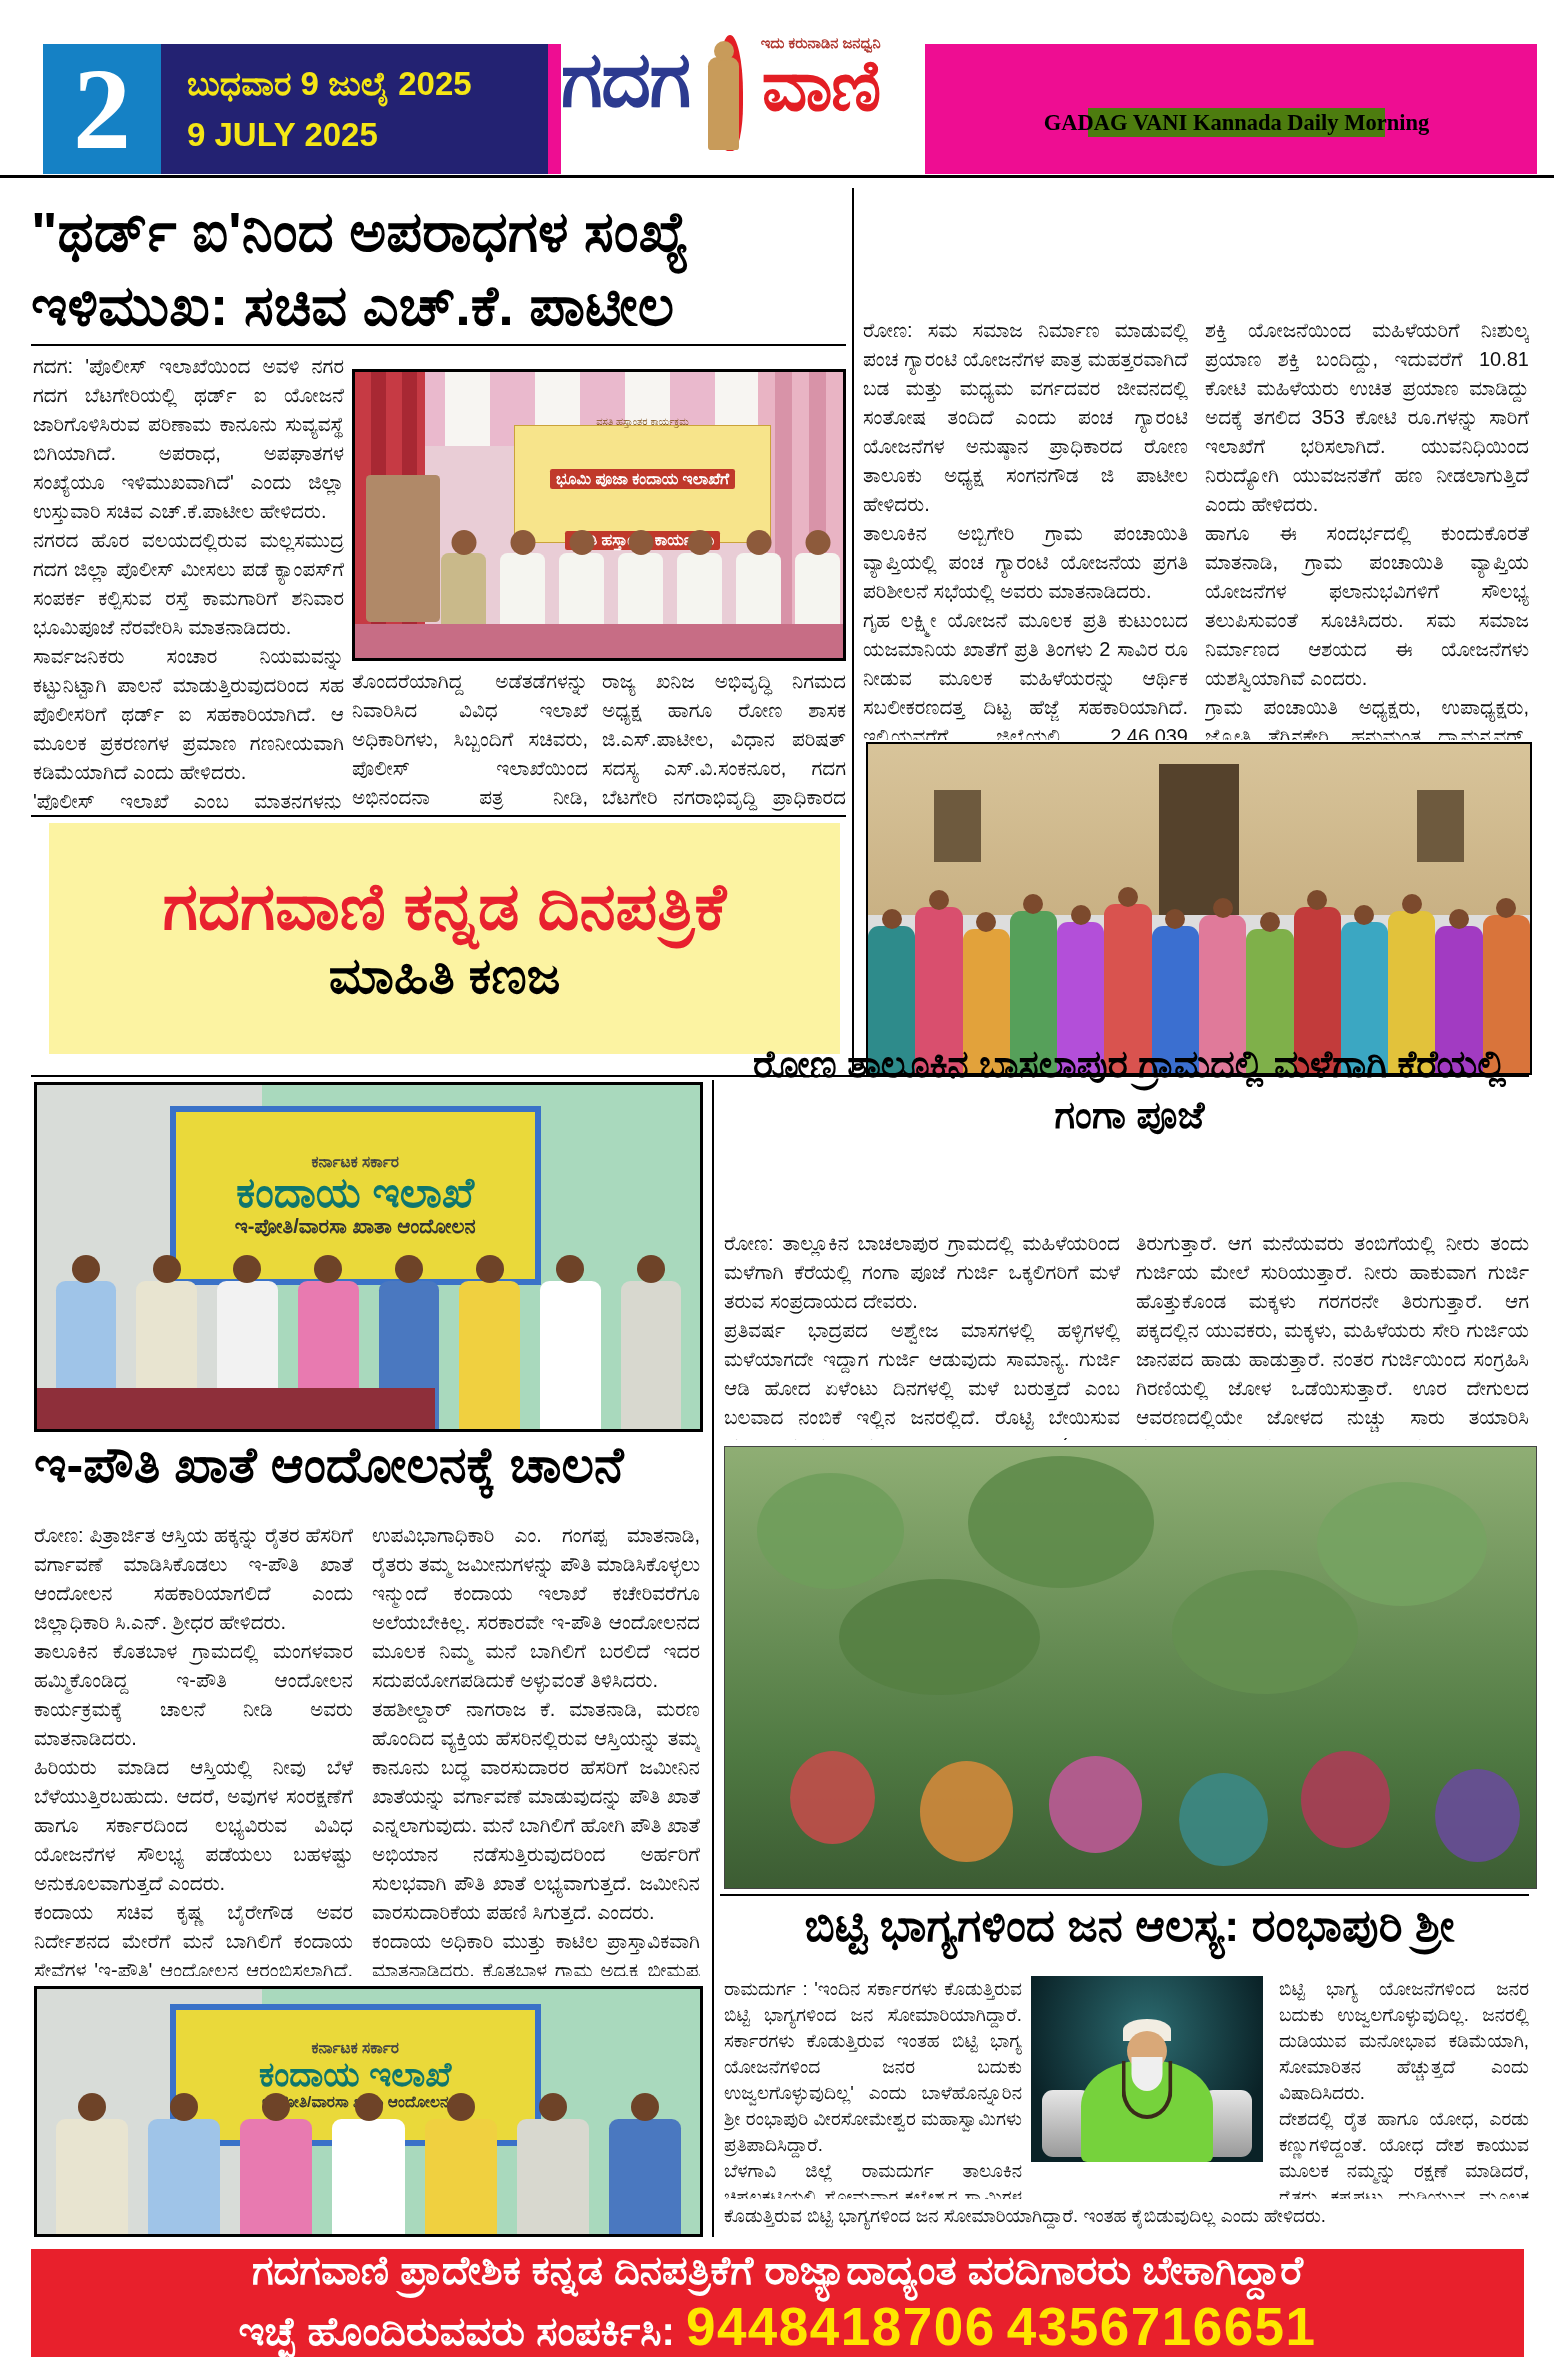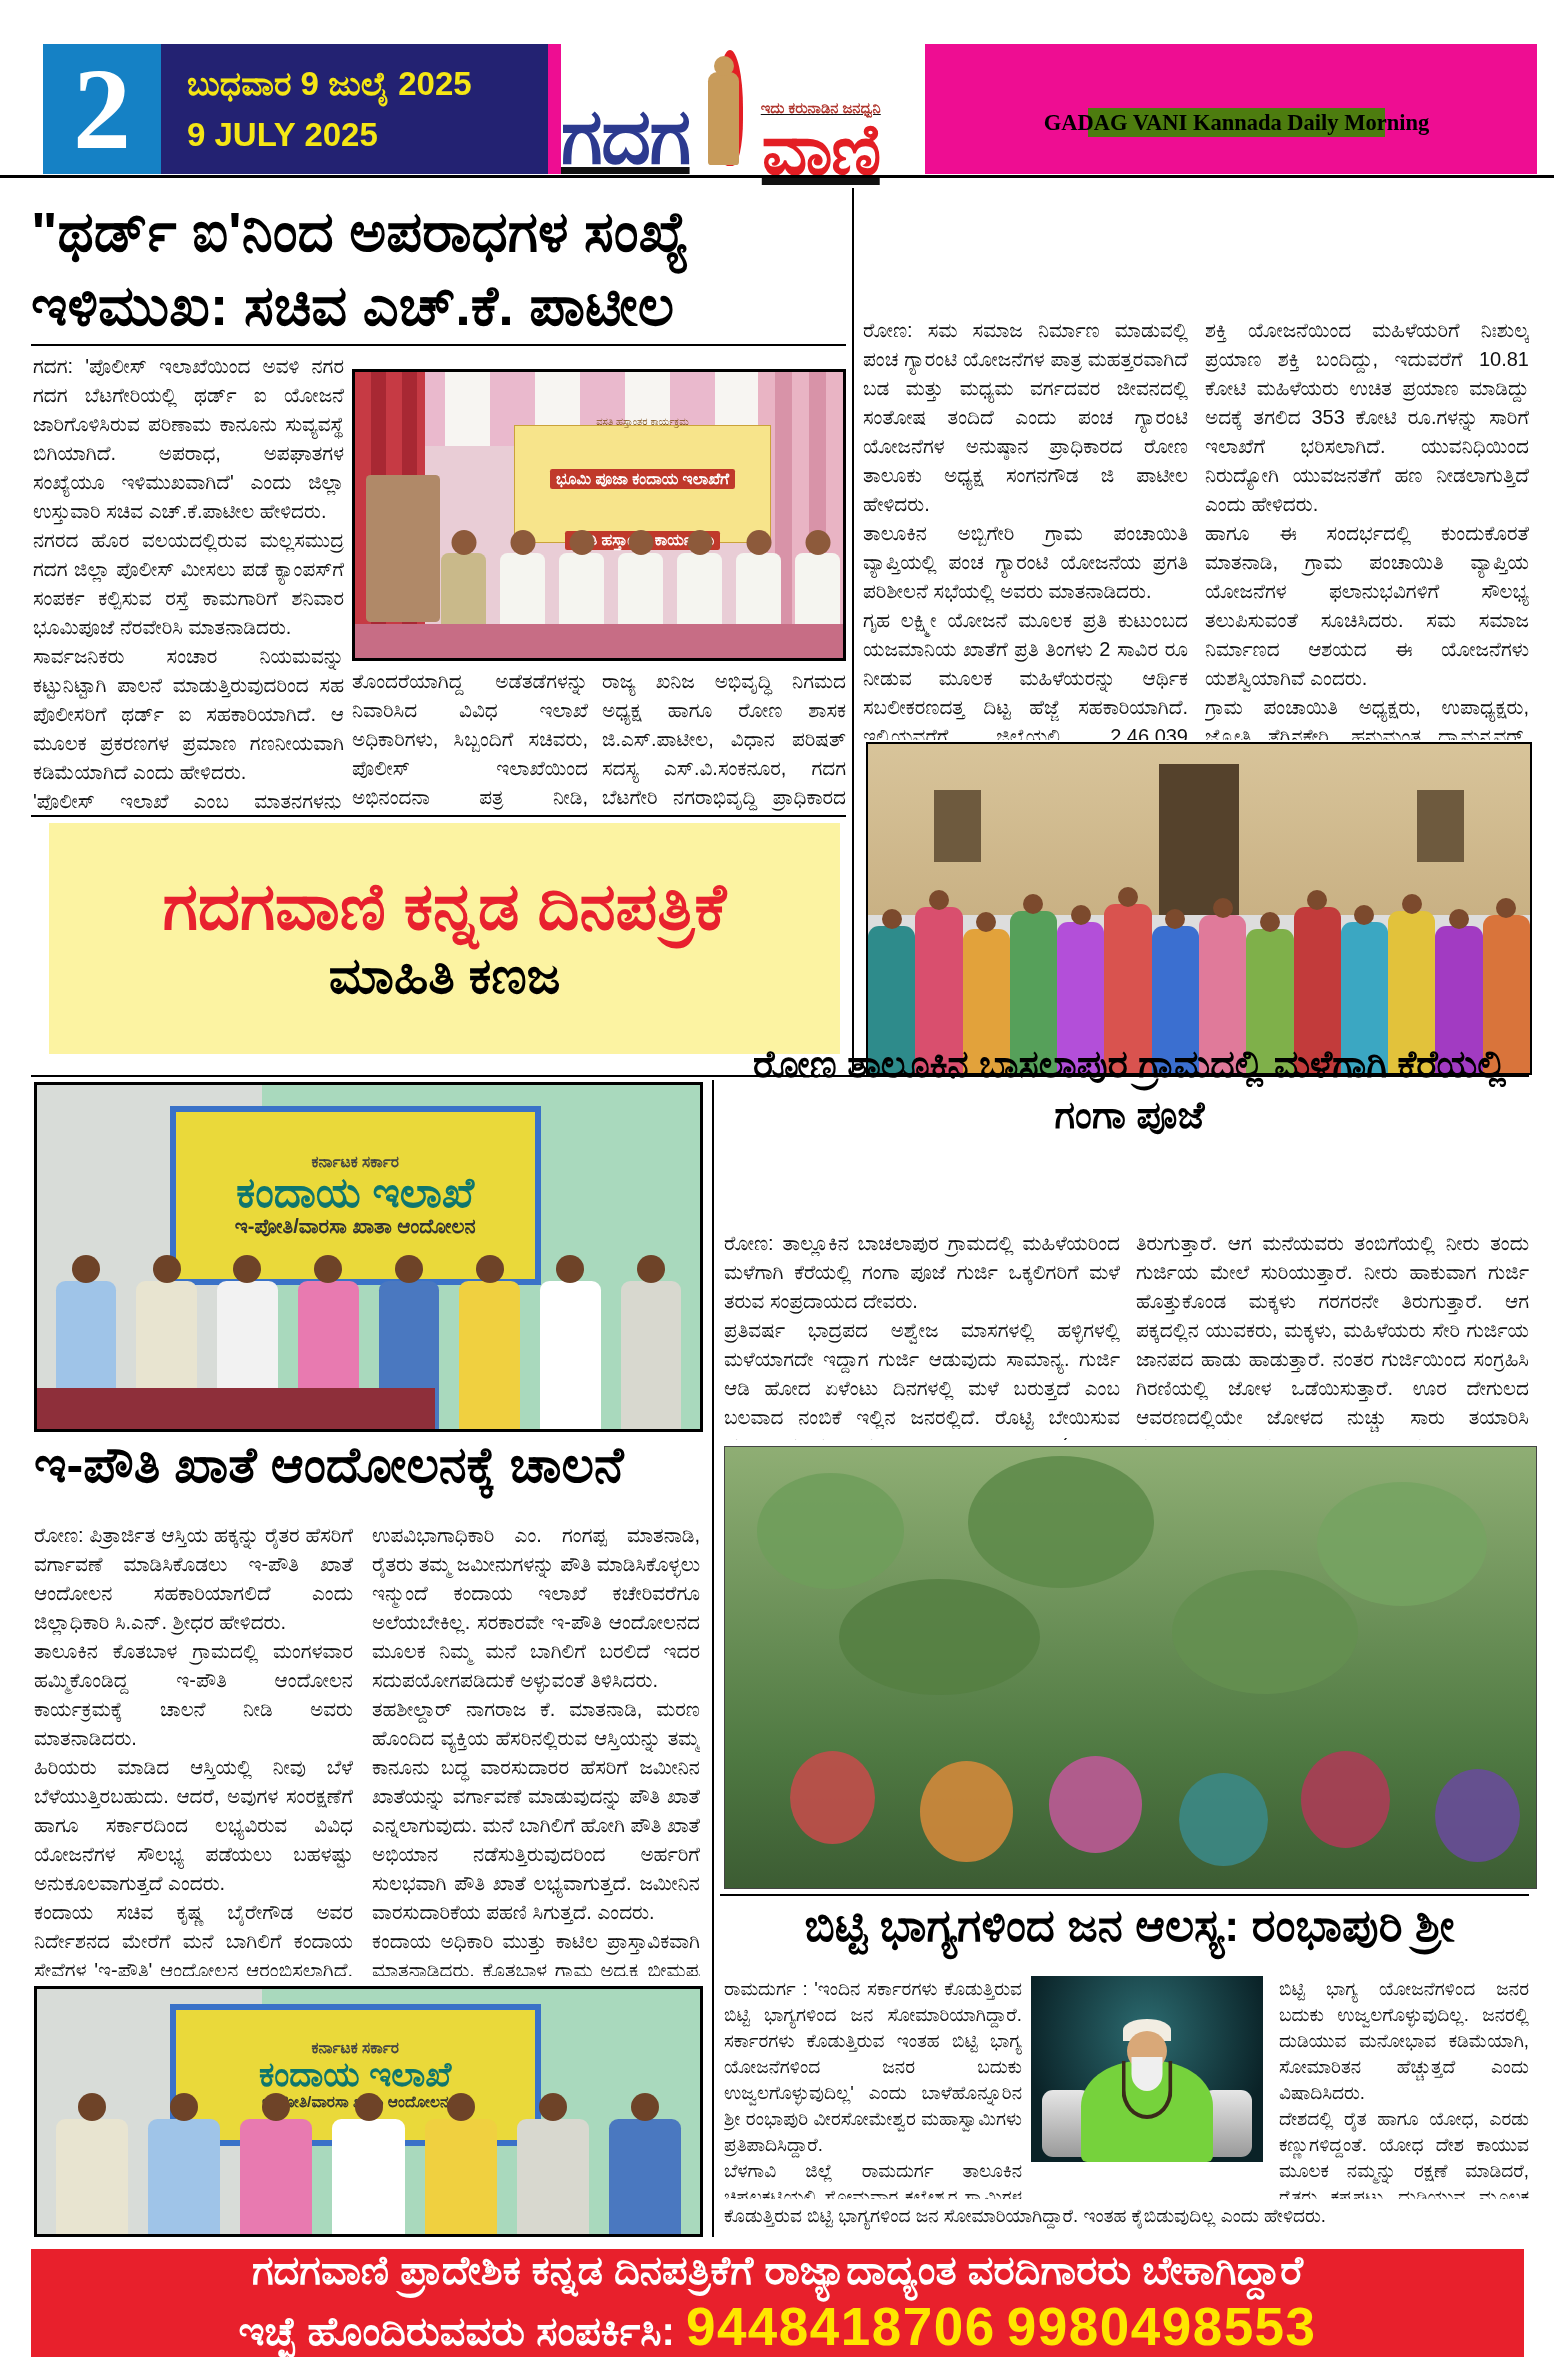"ಗದಗ" .logowrap { align-items: flex-end -> flex-start; text-decoration: underline -> none }
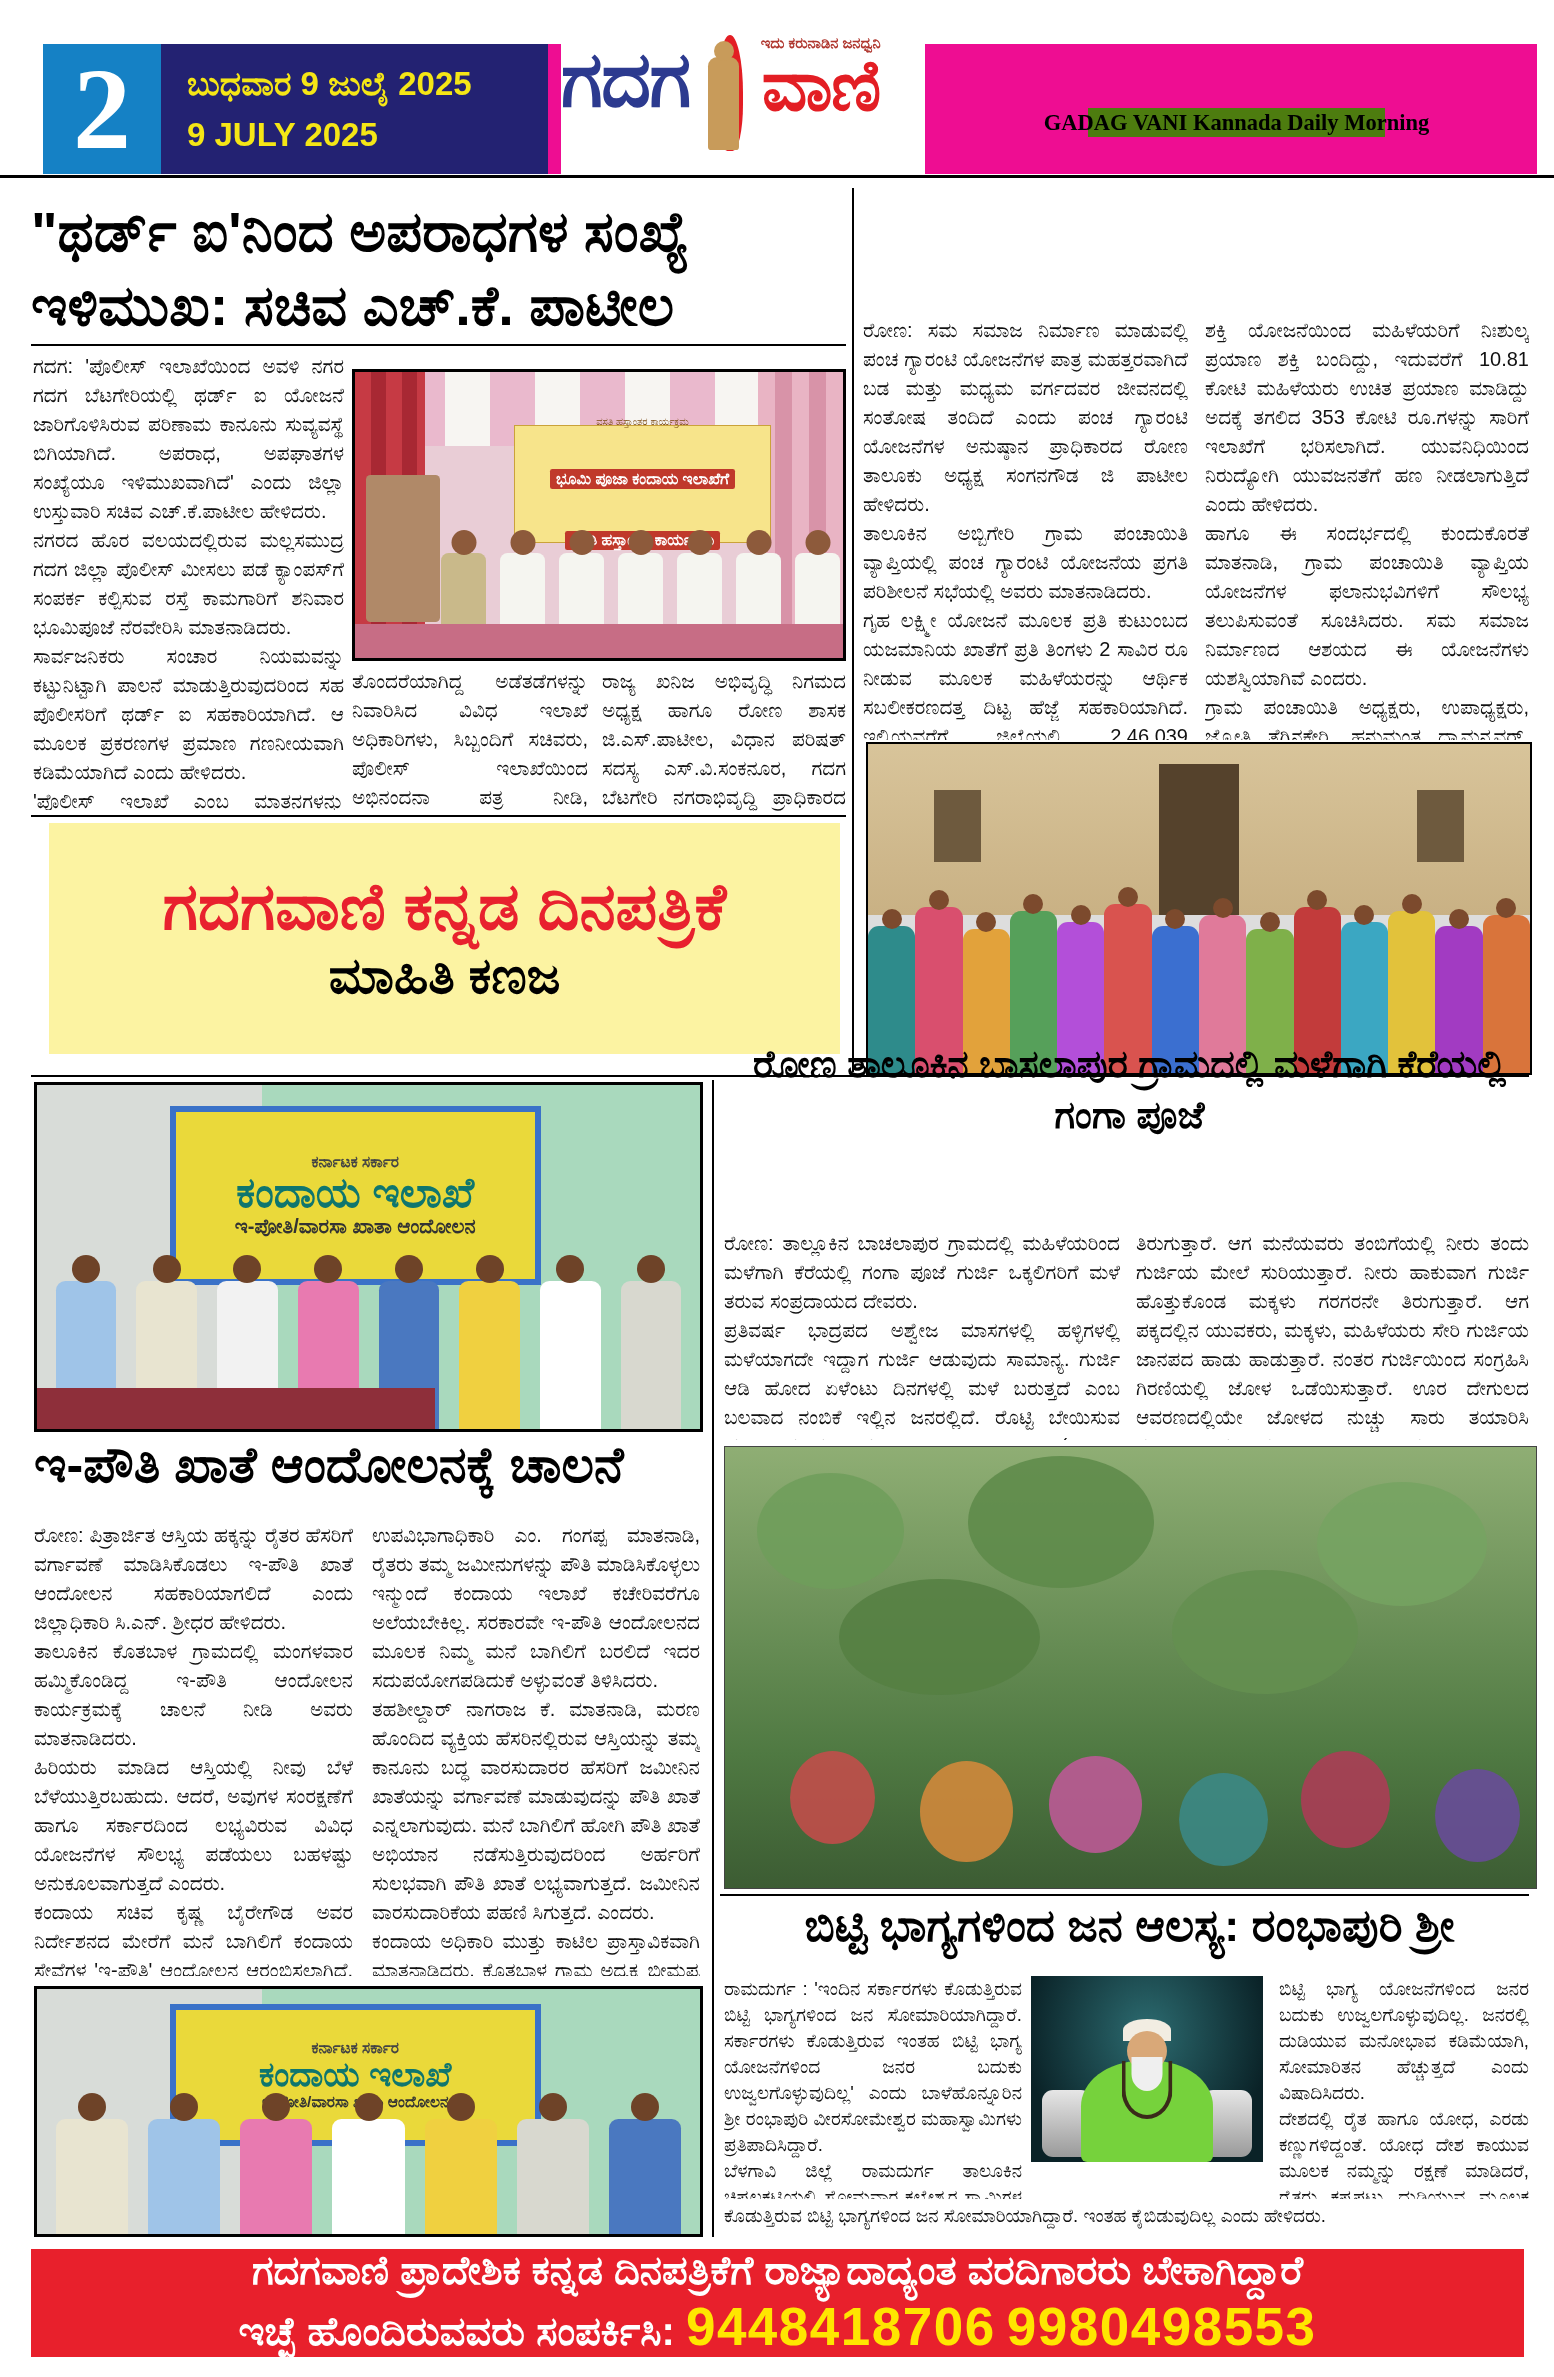"9980498553" span.phone { text: 9980498553 -> 4356716651 }
